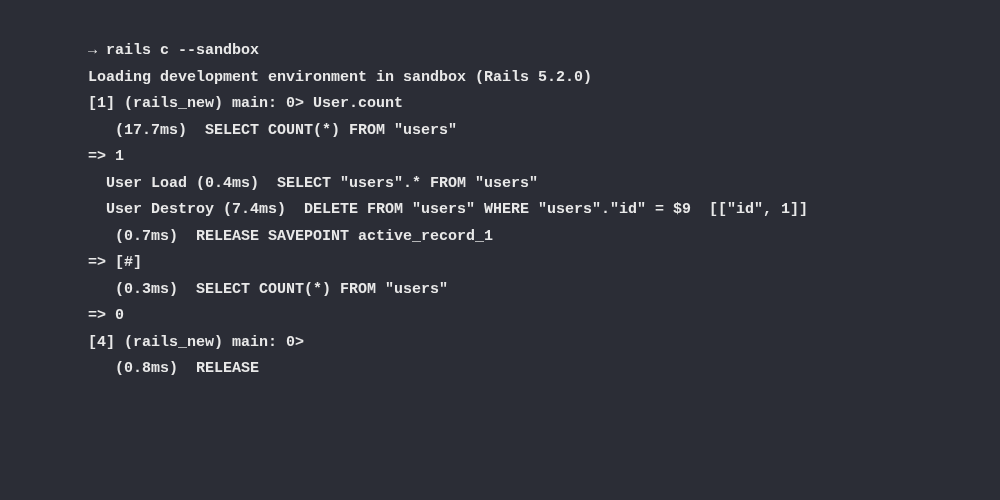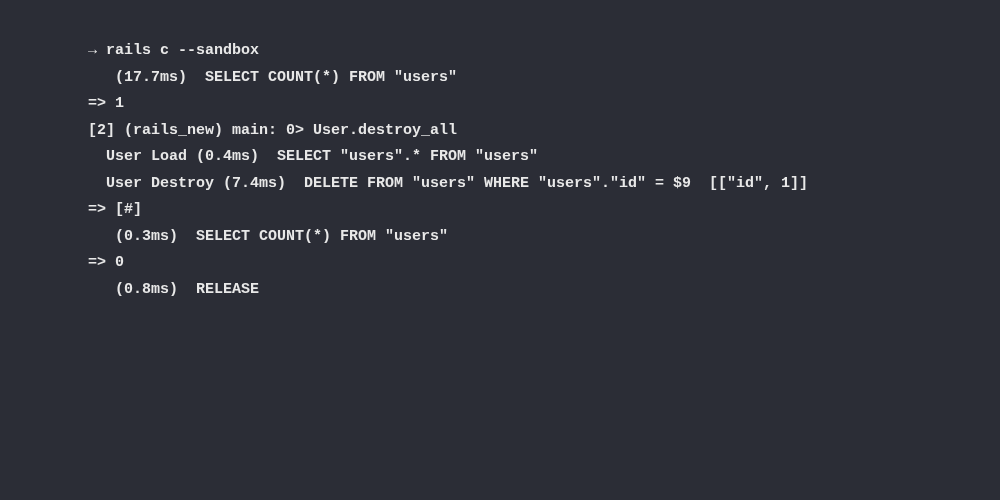"Loading development environment in" div.line { html: none -> <div>Loading development environment in sandbox (Rails 5.2.0)</div> }
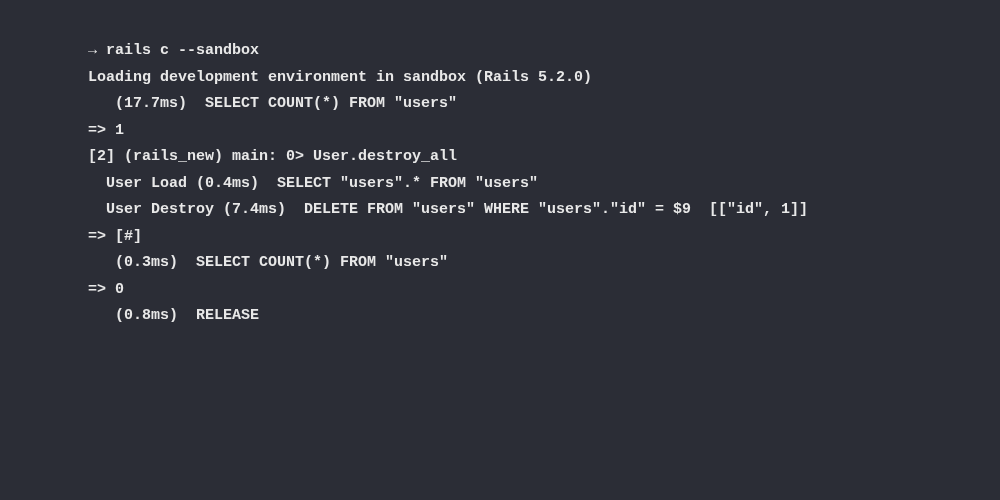"[1] (rails_new) main: 0> User.count" div.line { html: none -> <div>[1] (rails_new) main: 0&gt; User.count</div> }
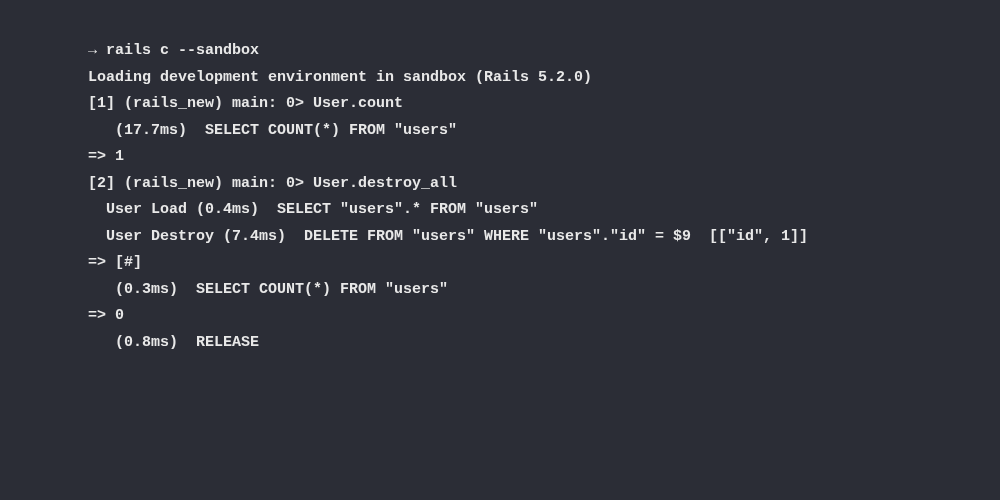"[2] (rails_new) main: 0>" div.line { html: <div>[2] (rails_new) main: 0&gt; User.destroy_all</div> -> none }
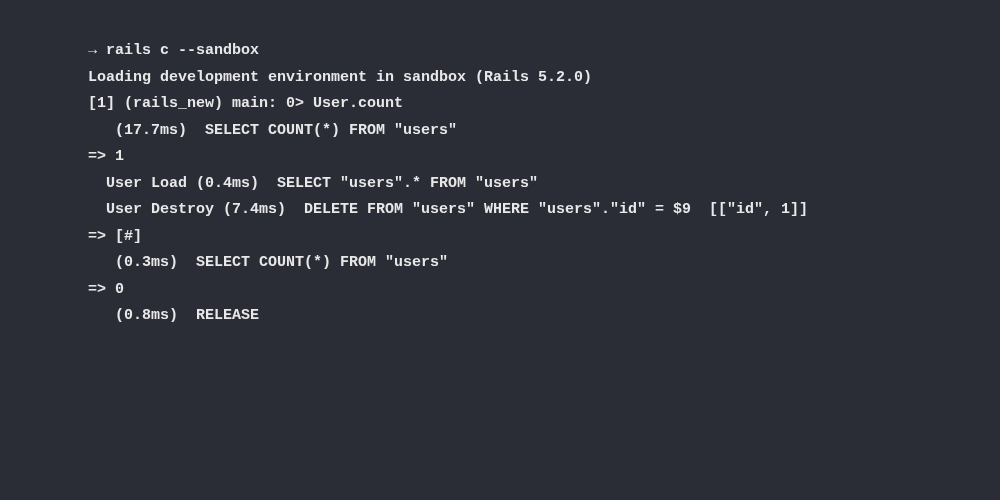"(0.7ms) RELEASE SAVEPOINT" div.line { html: none -> <div> (0.7ms) RELEASE SAVEPOINT active_record_1</div> }
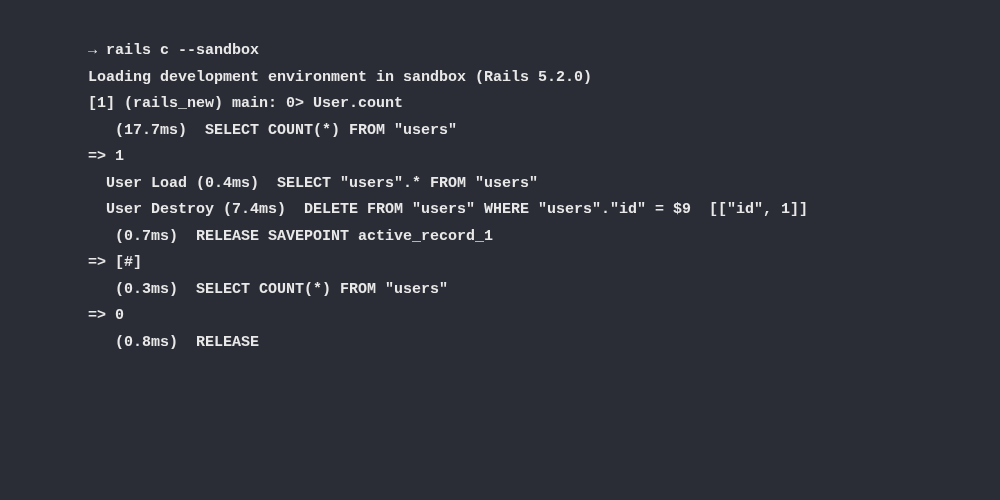"[4] (rails_new) main: 0>" div.line { html: none -> <div>[4] (rails_new) main: 0&gt;</div> }
